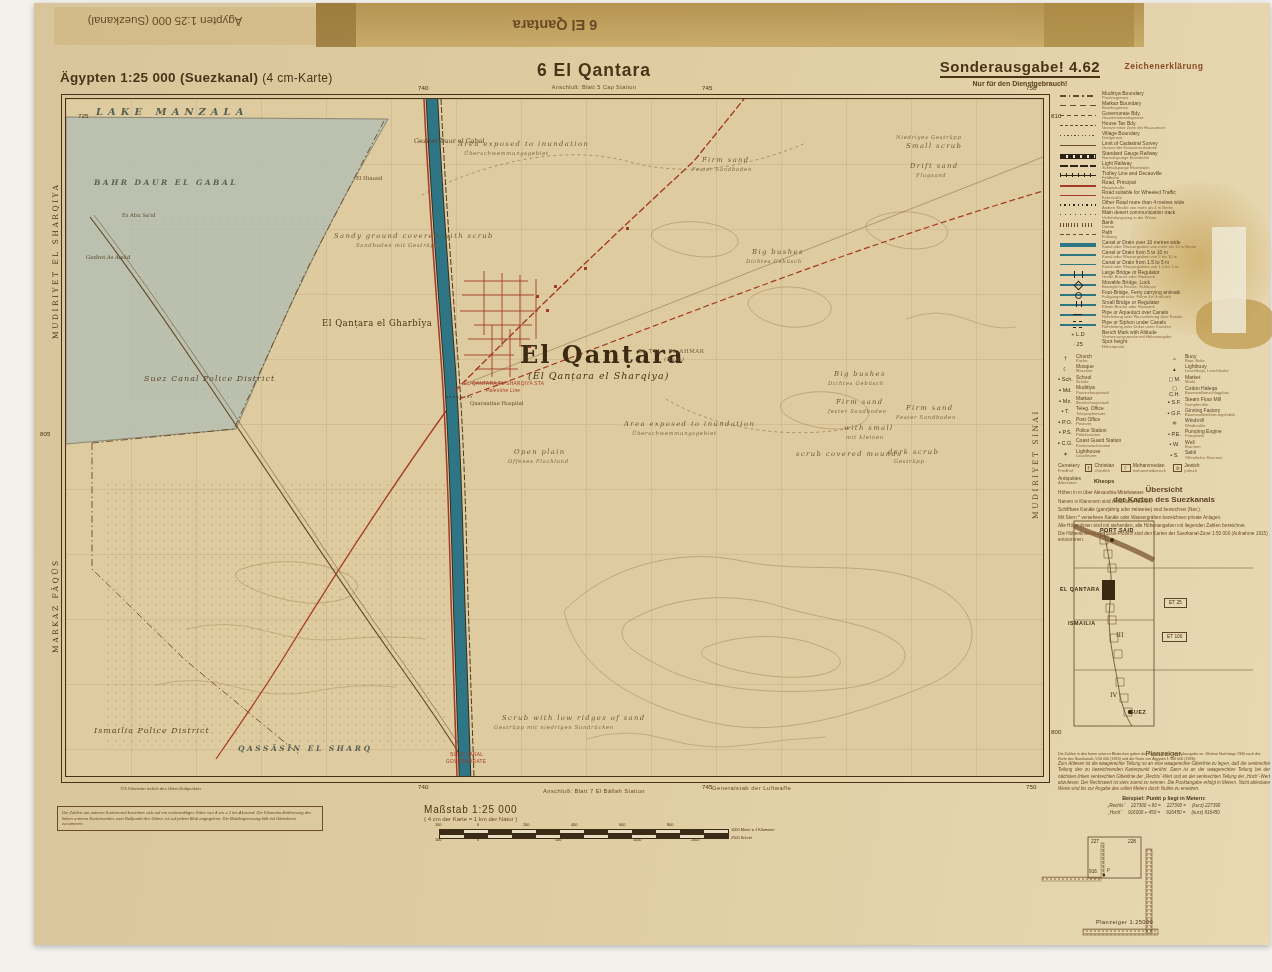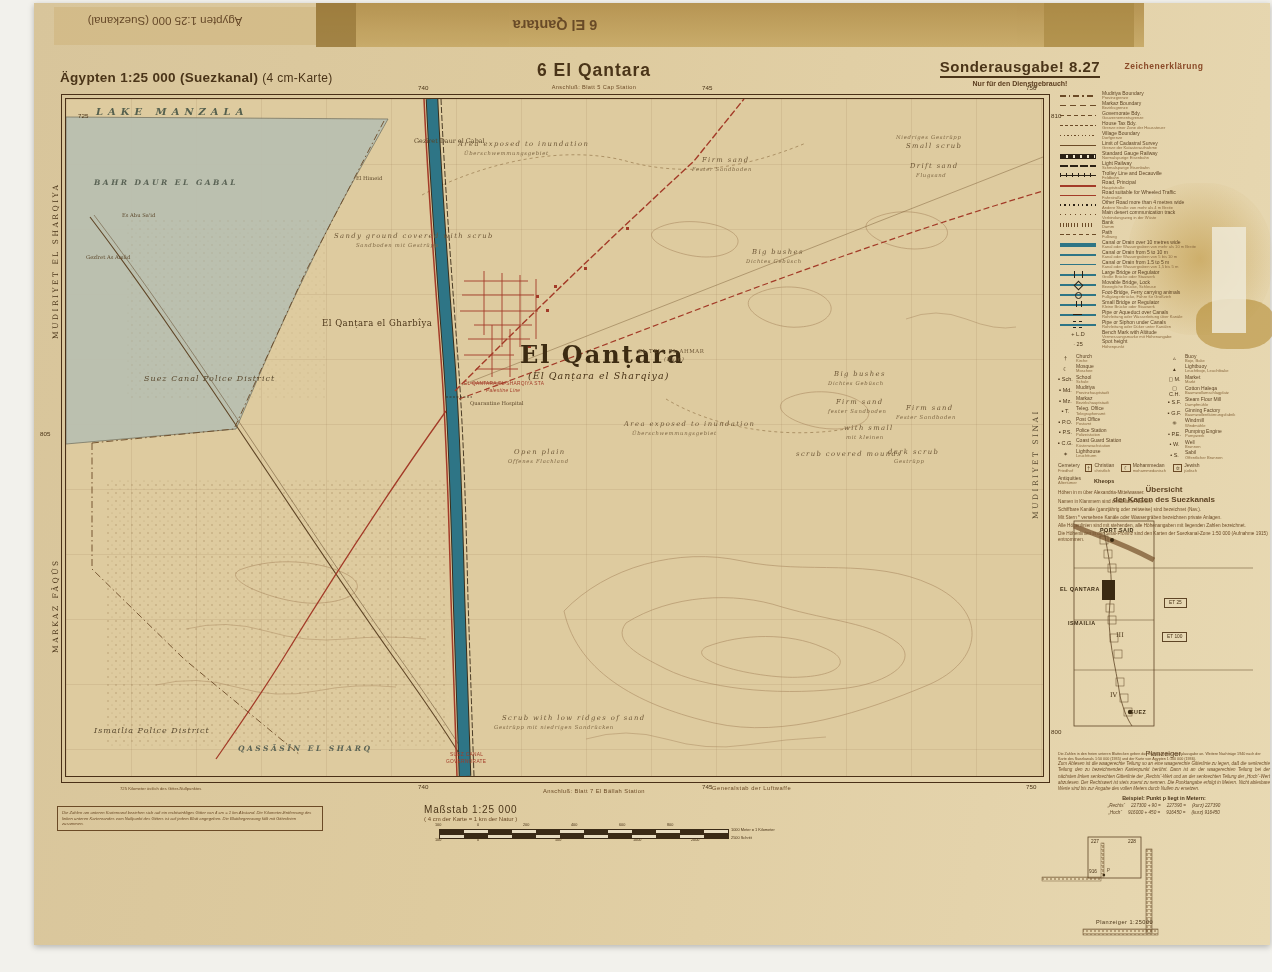"Sonderausgabe! 8.27" div.edition-main { text: 8.27 -> 4.62 }
